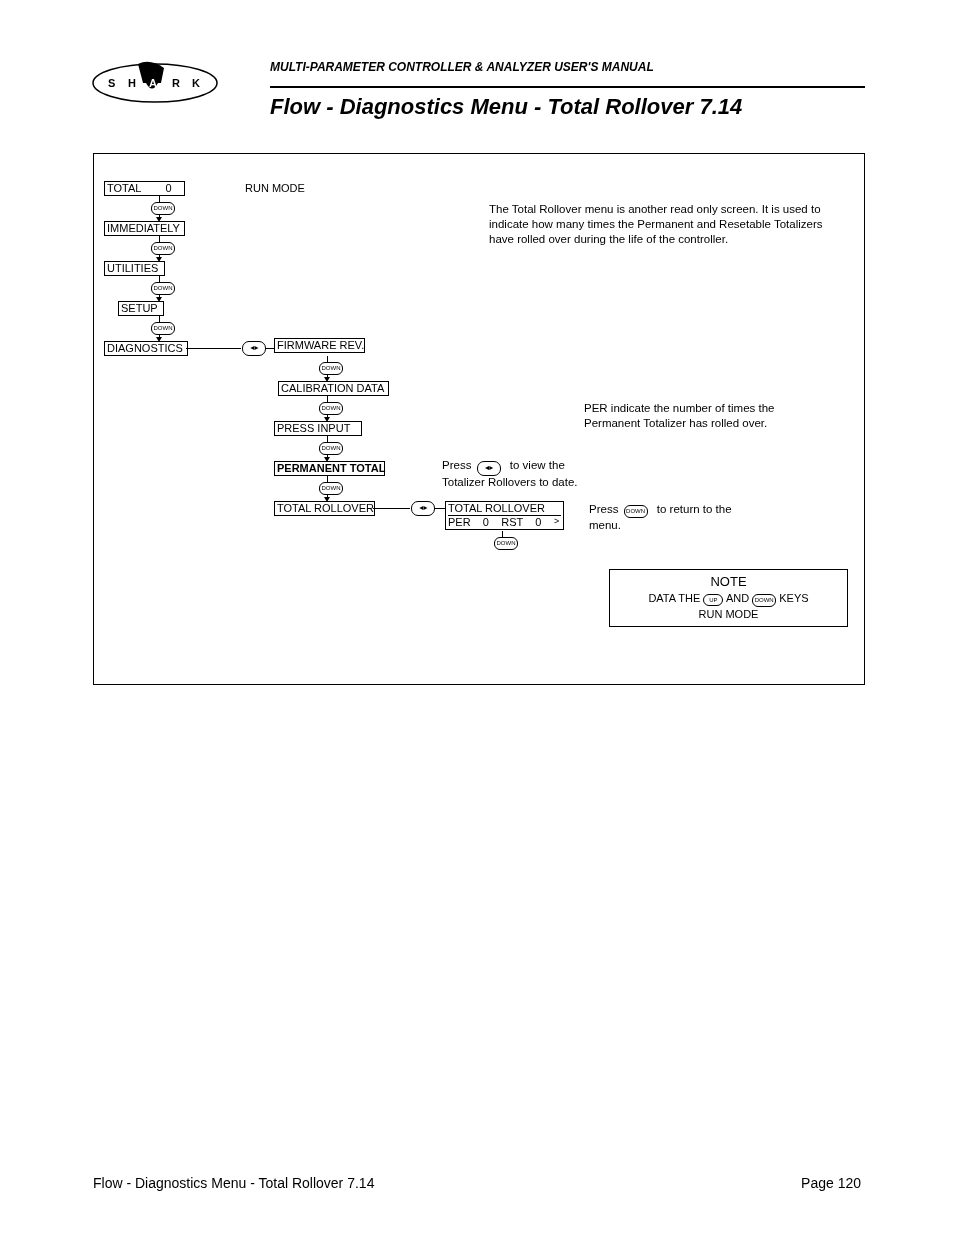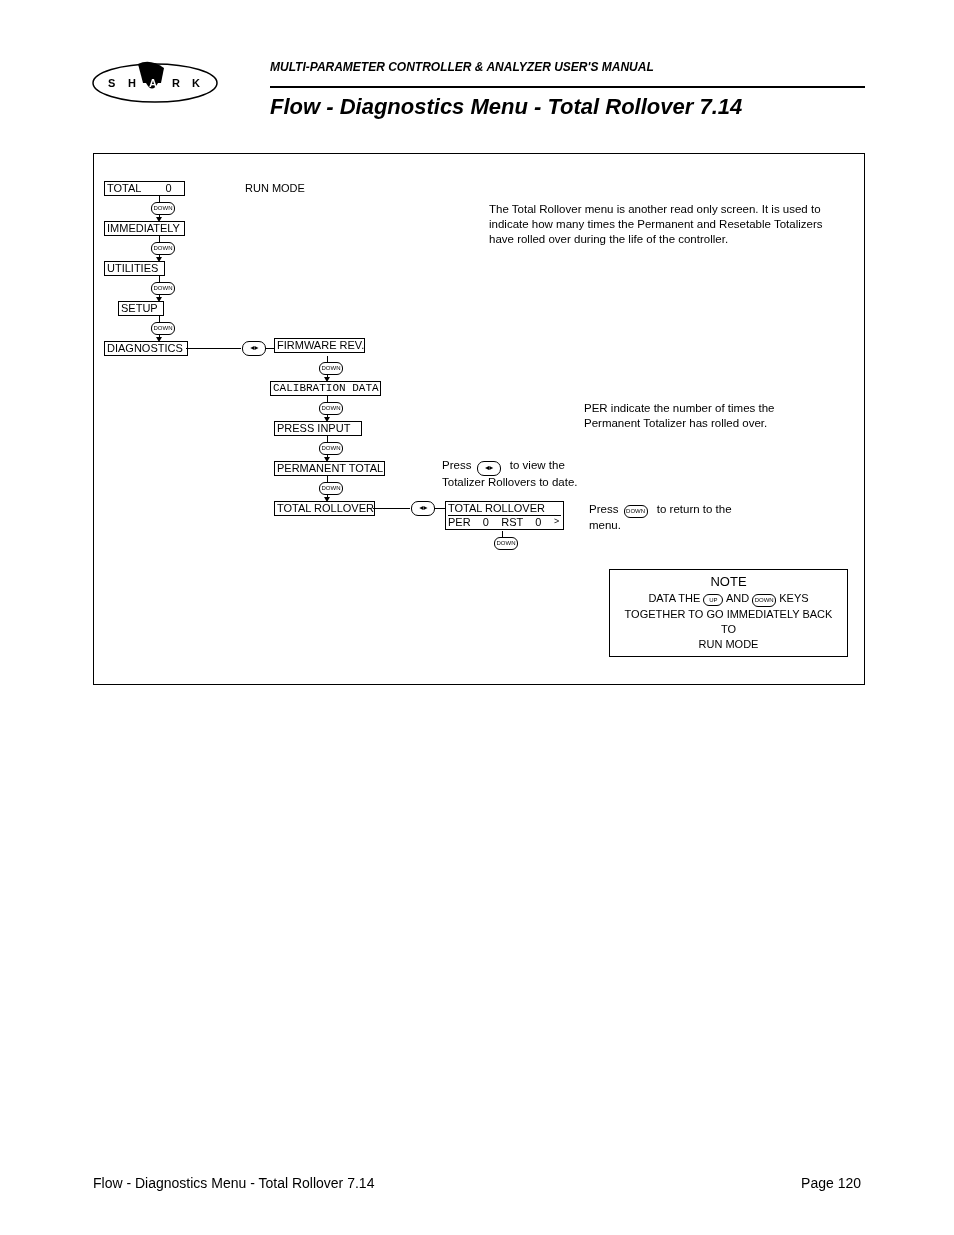"CALIBRATION DATA" div.mbox { font-family: Liberation Mono, monospace -> none; left: 176px -> 184px }
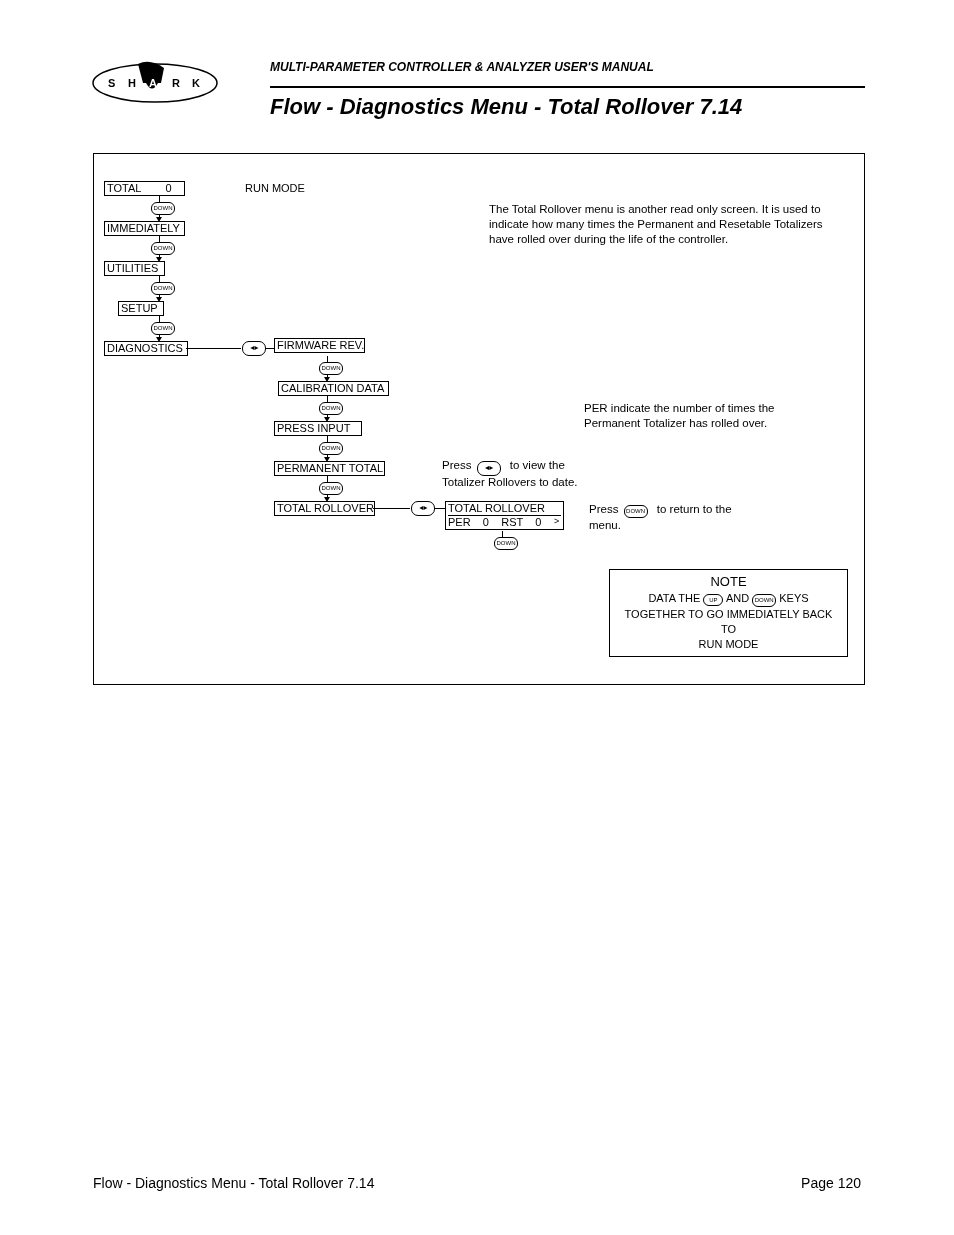"PERMANENT TOTAL" div.mbox { font-weight: none -> bold }
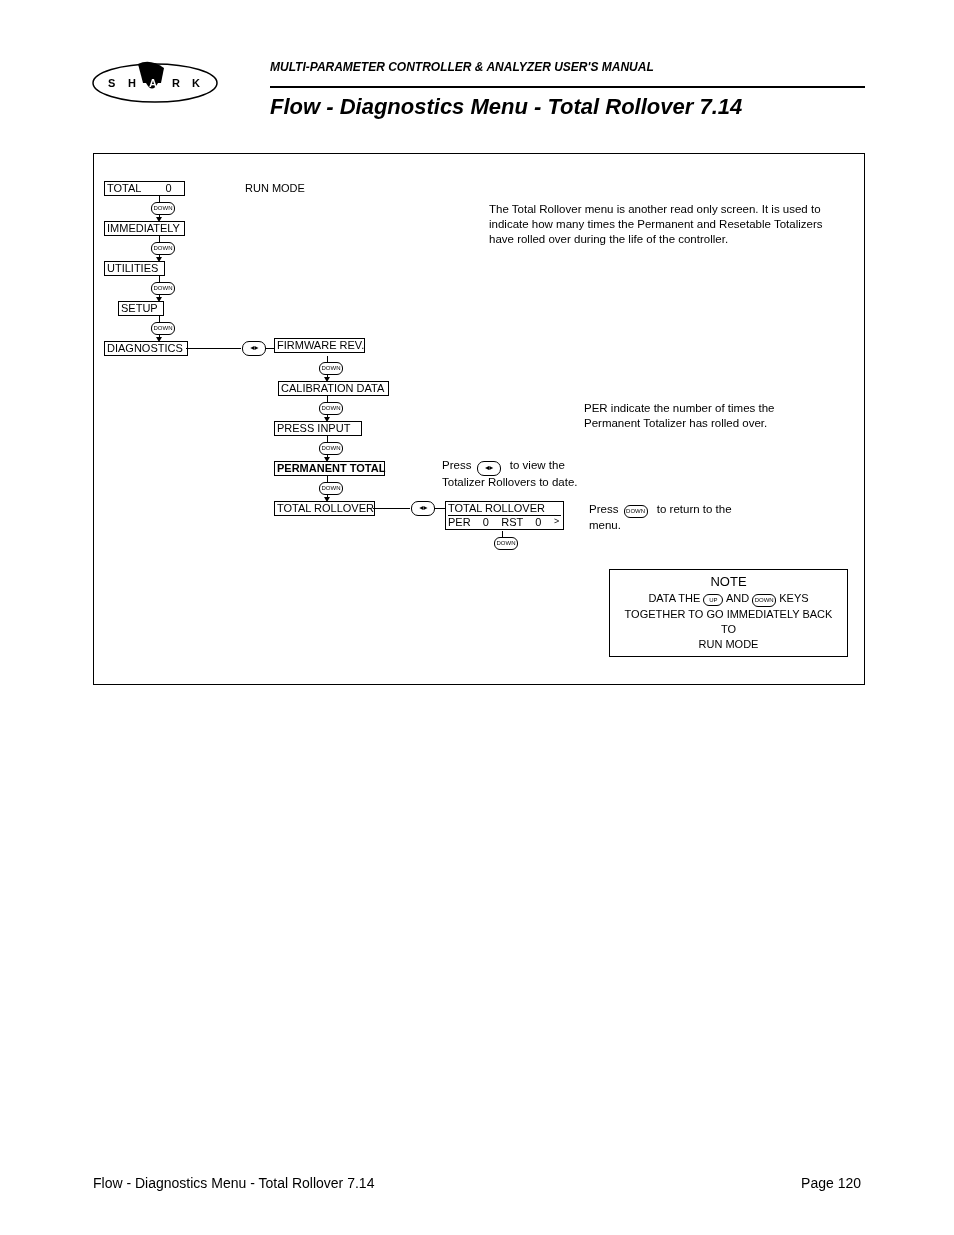"TOGETHER TO GO IMMEDIATELY BACK" div { html: <div>TOGETHER TO GO IMMEDIATELY BACK TO</div> -> none }
